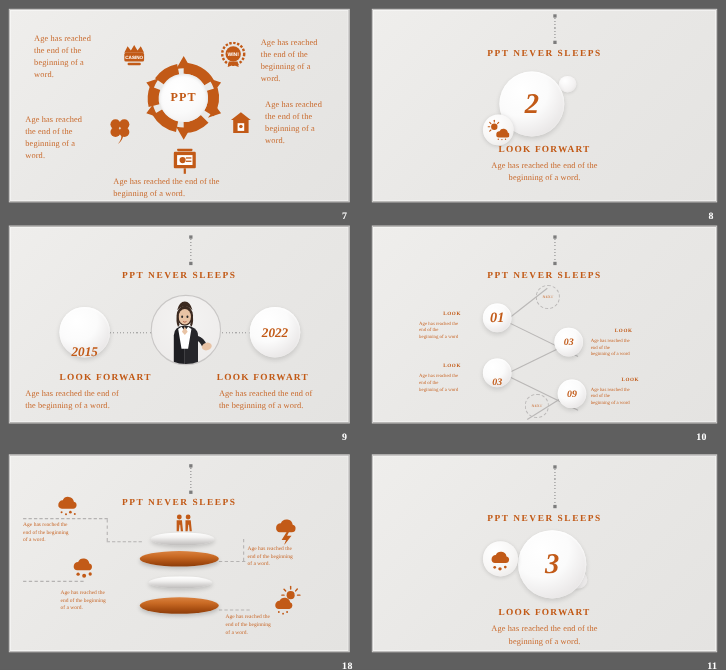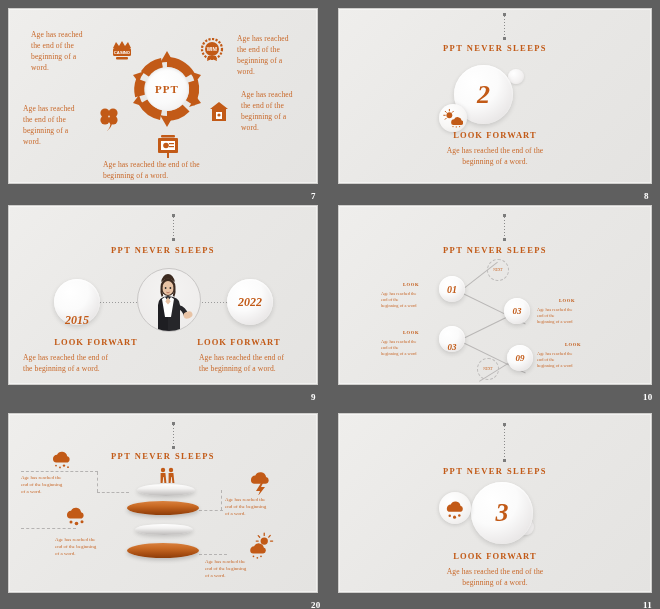"01" span.num { font-size: 10px -> 13px }
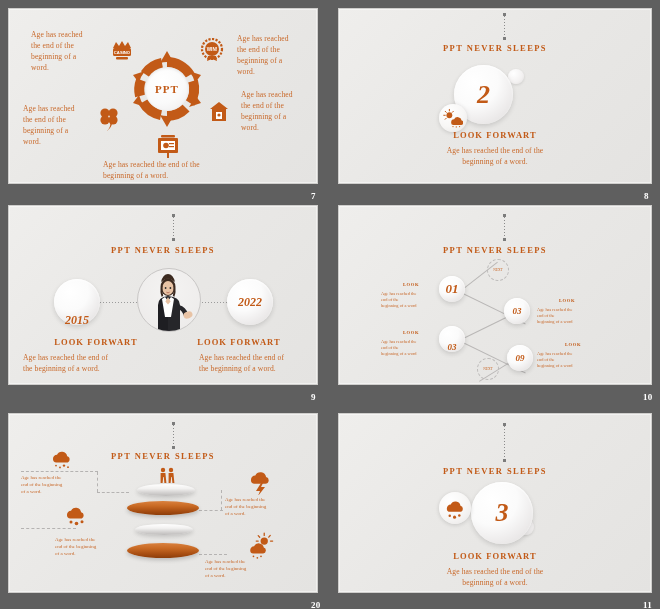"10" div.pagenum { left: 305px -> 295px }
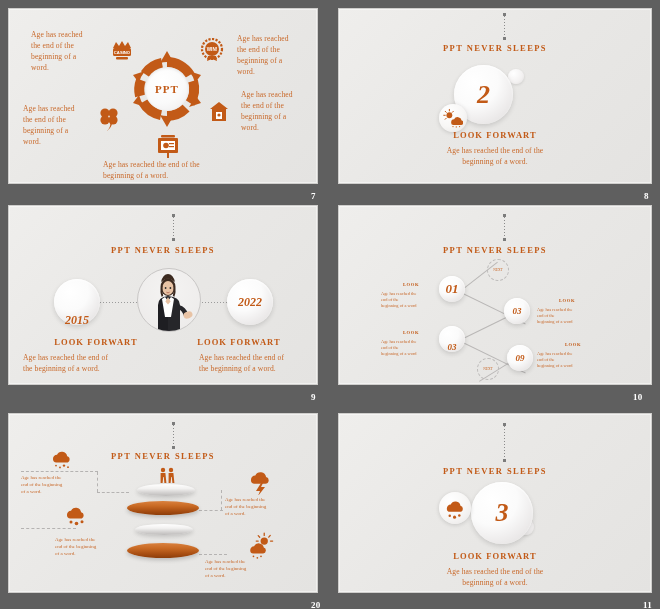"20" div.pagenum { text: 20 -> 18 }
